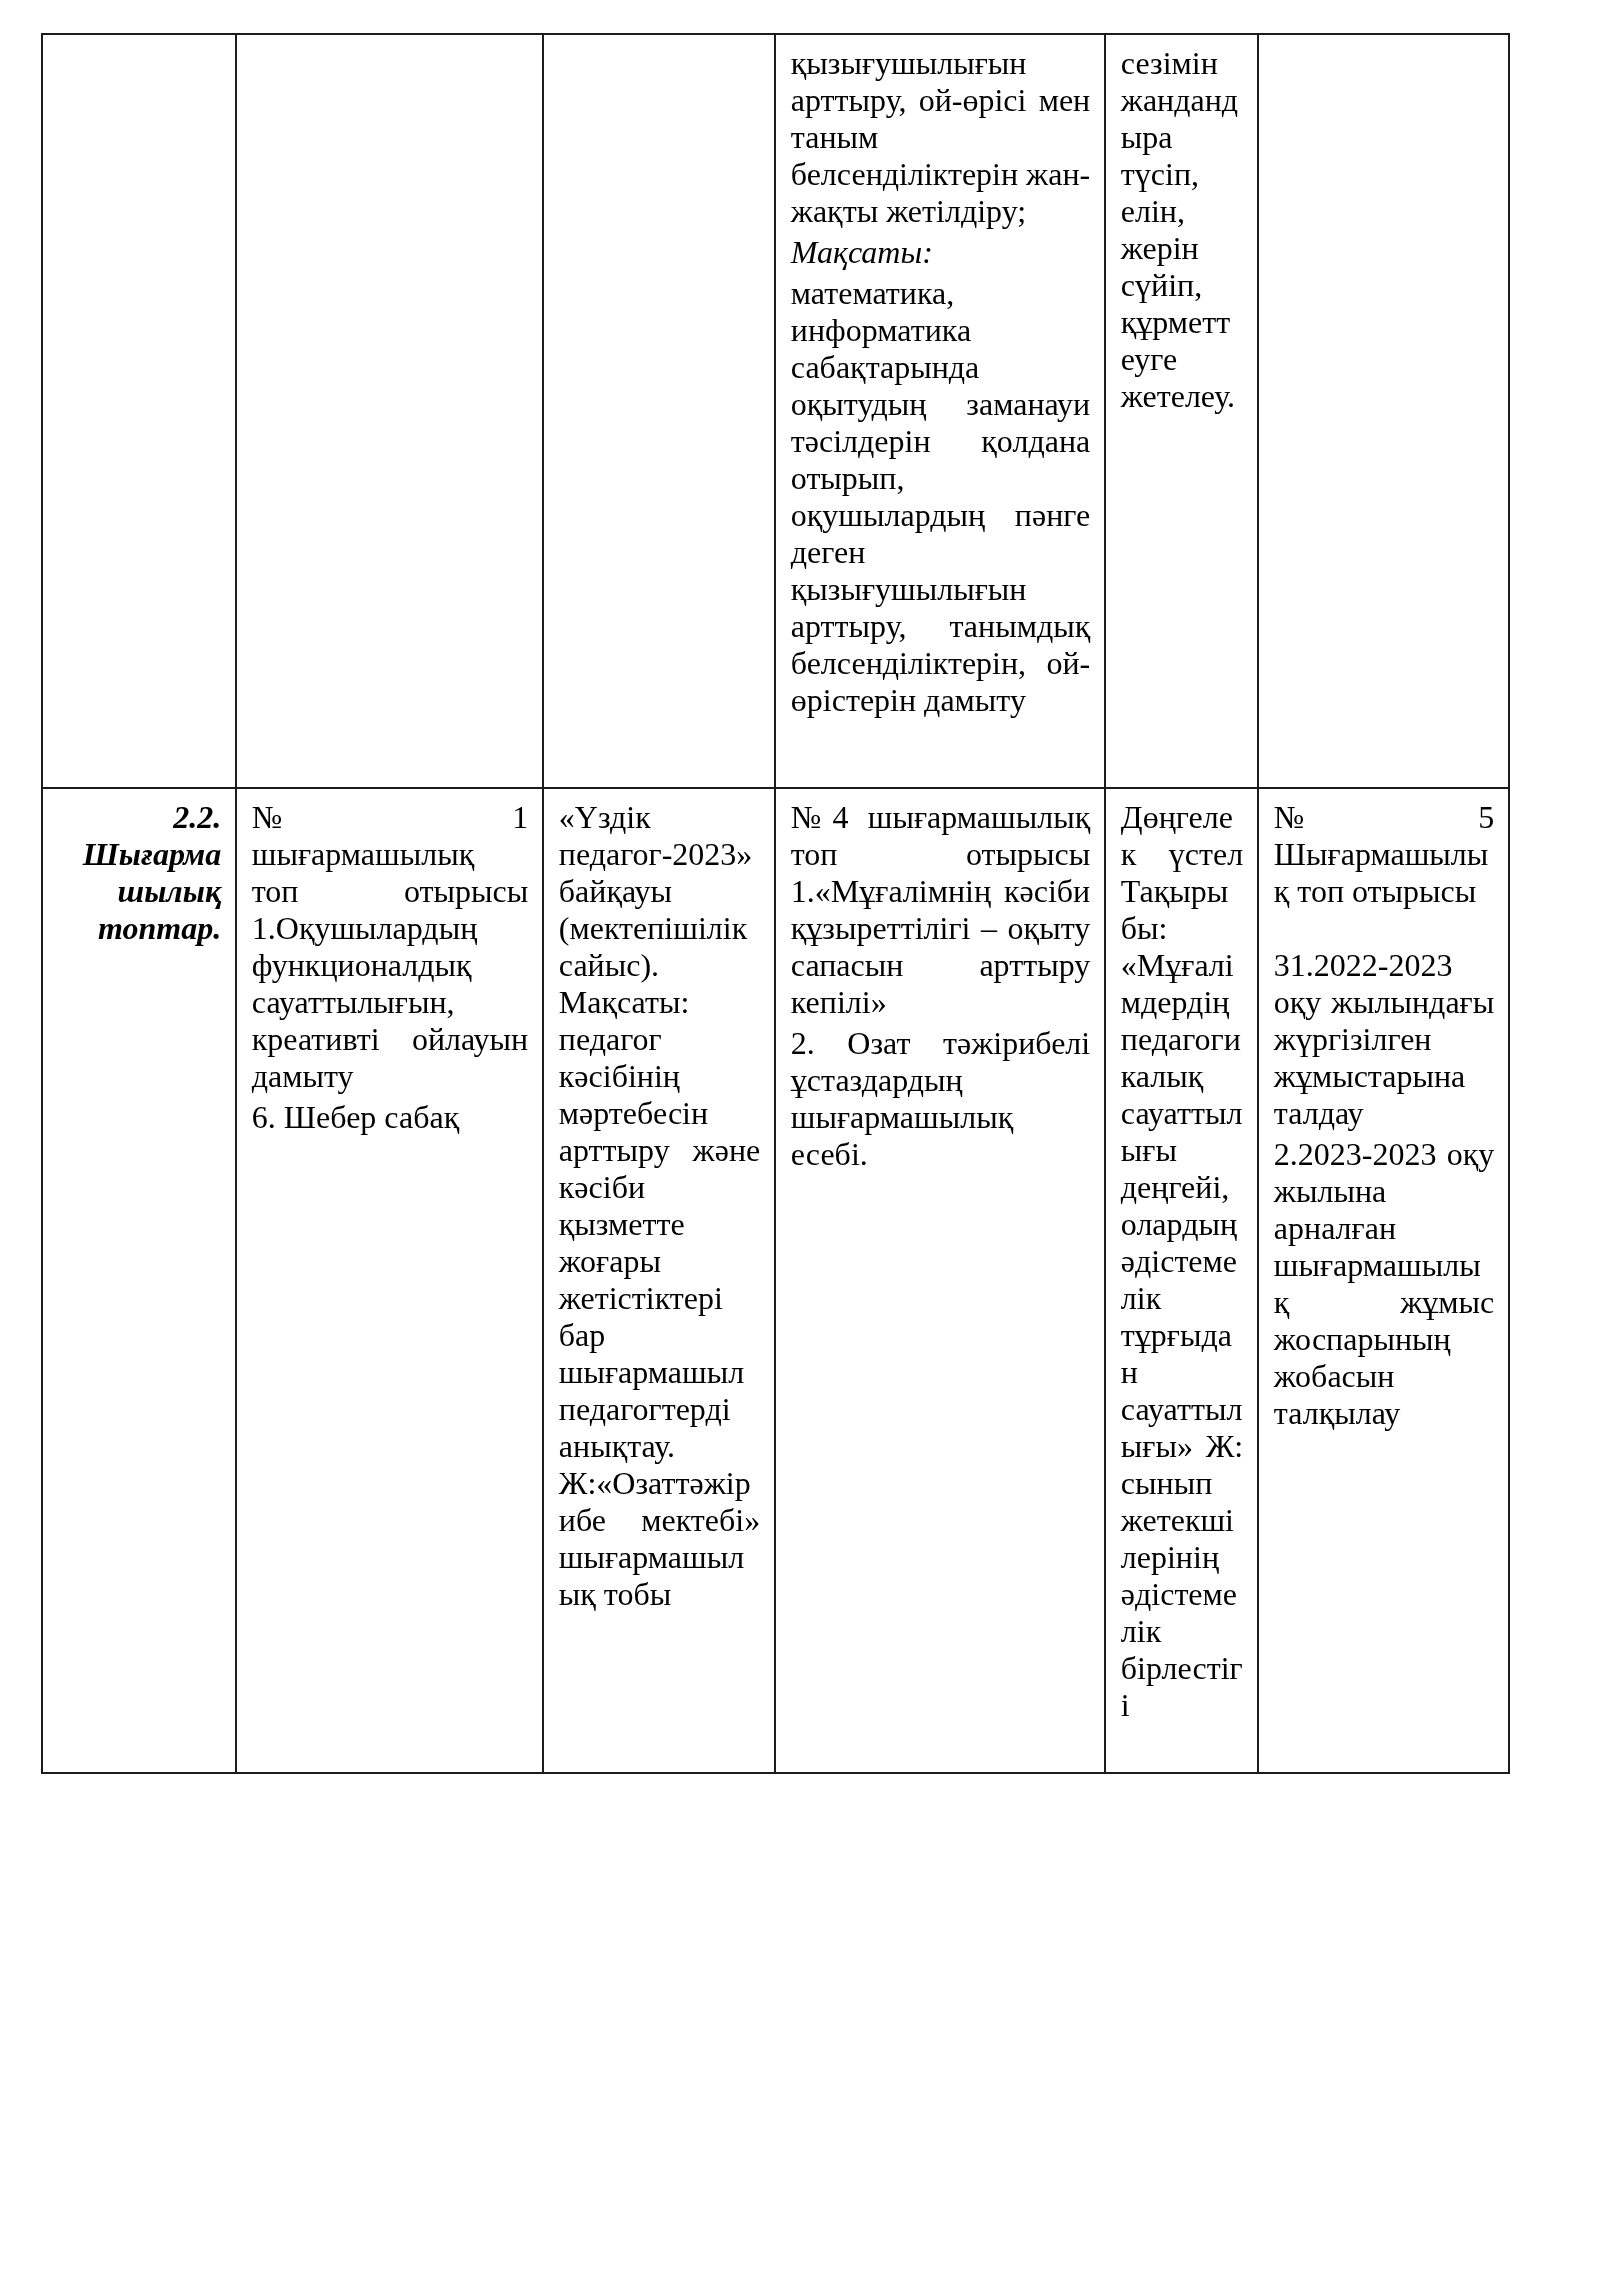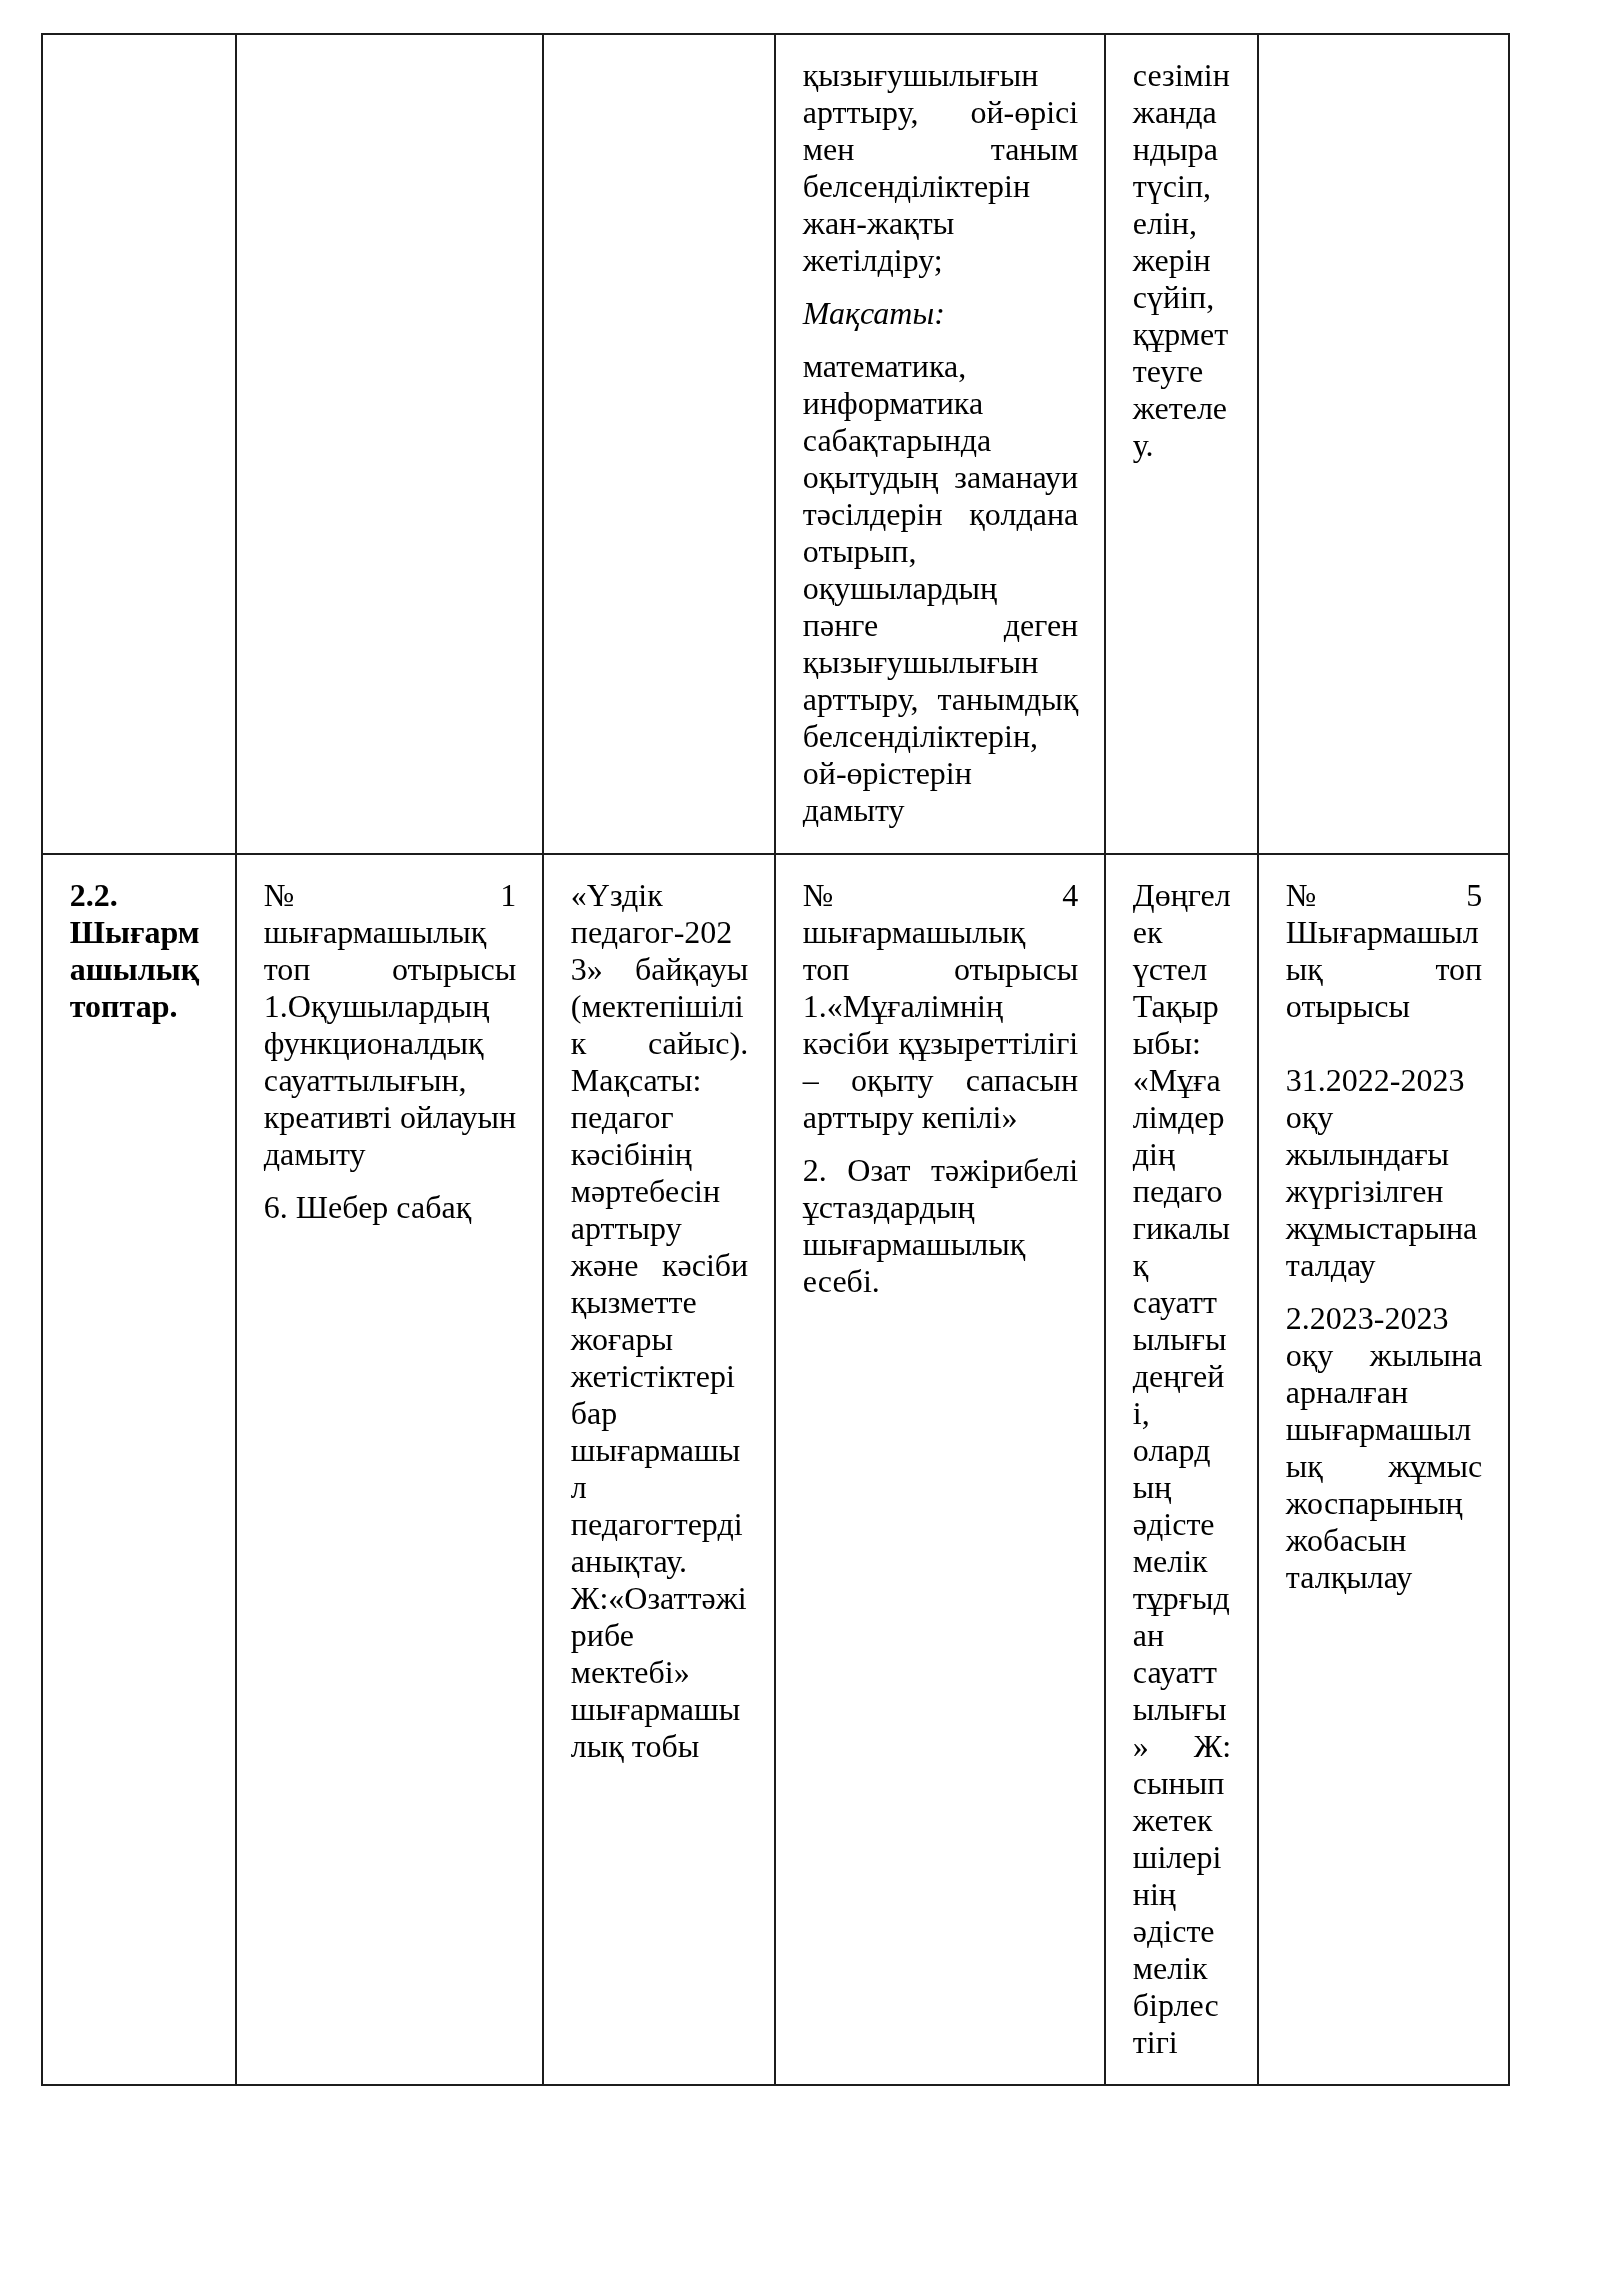"қызығушылығын арттыру, ой-өрісі мен" td p { margin: 16px -> 4px }
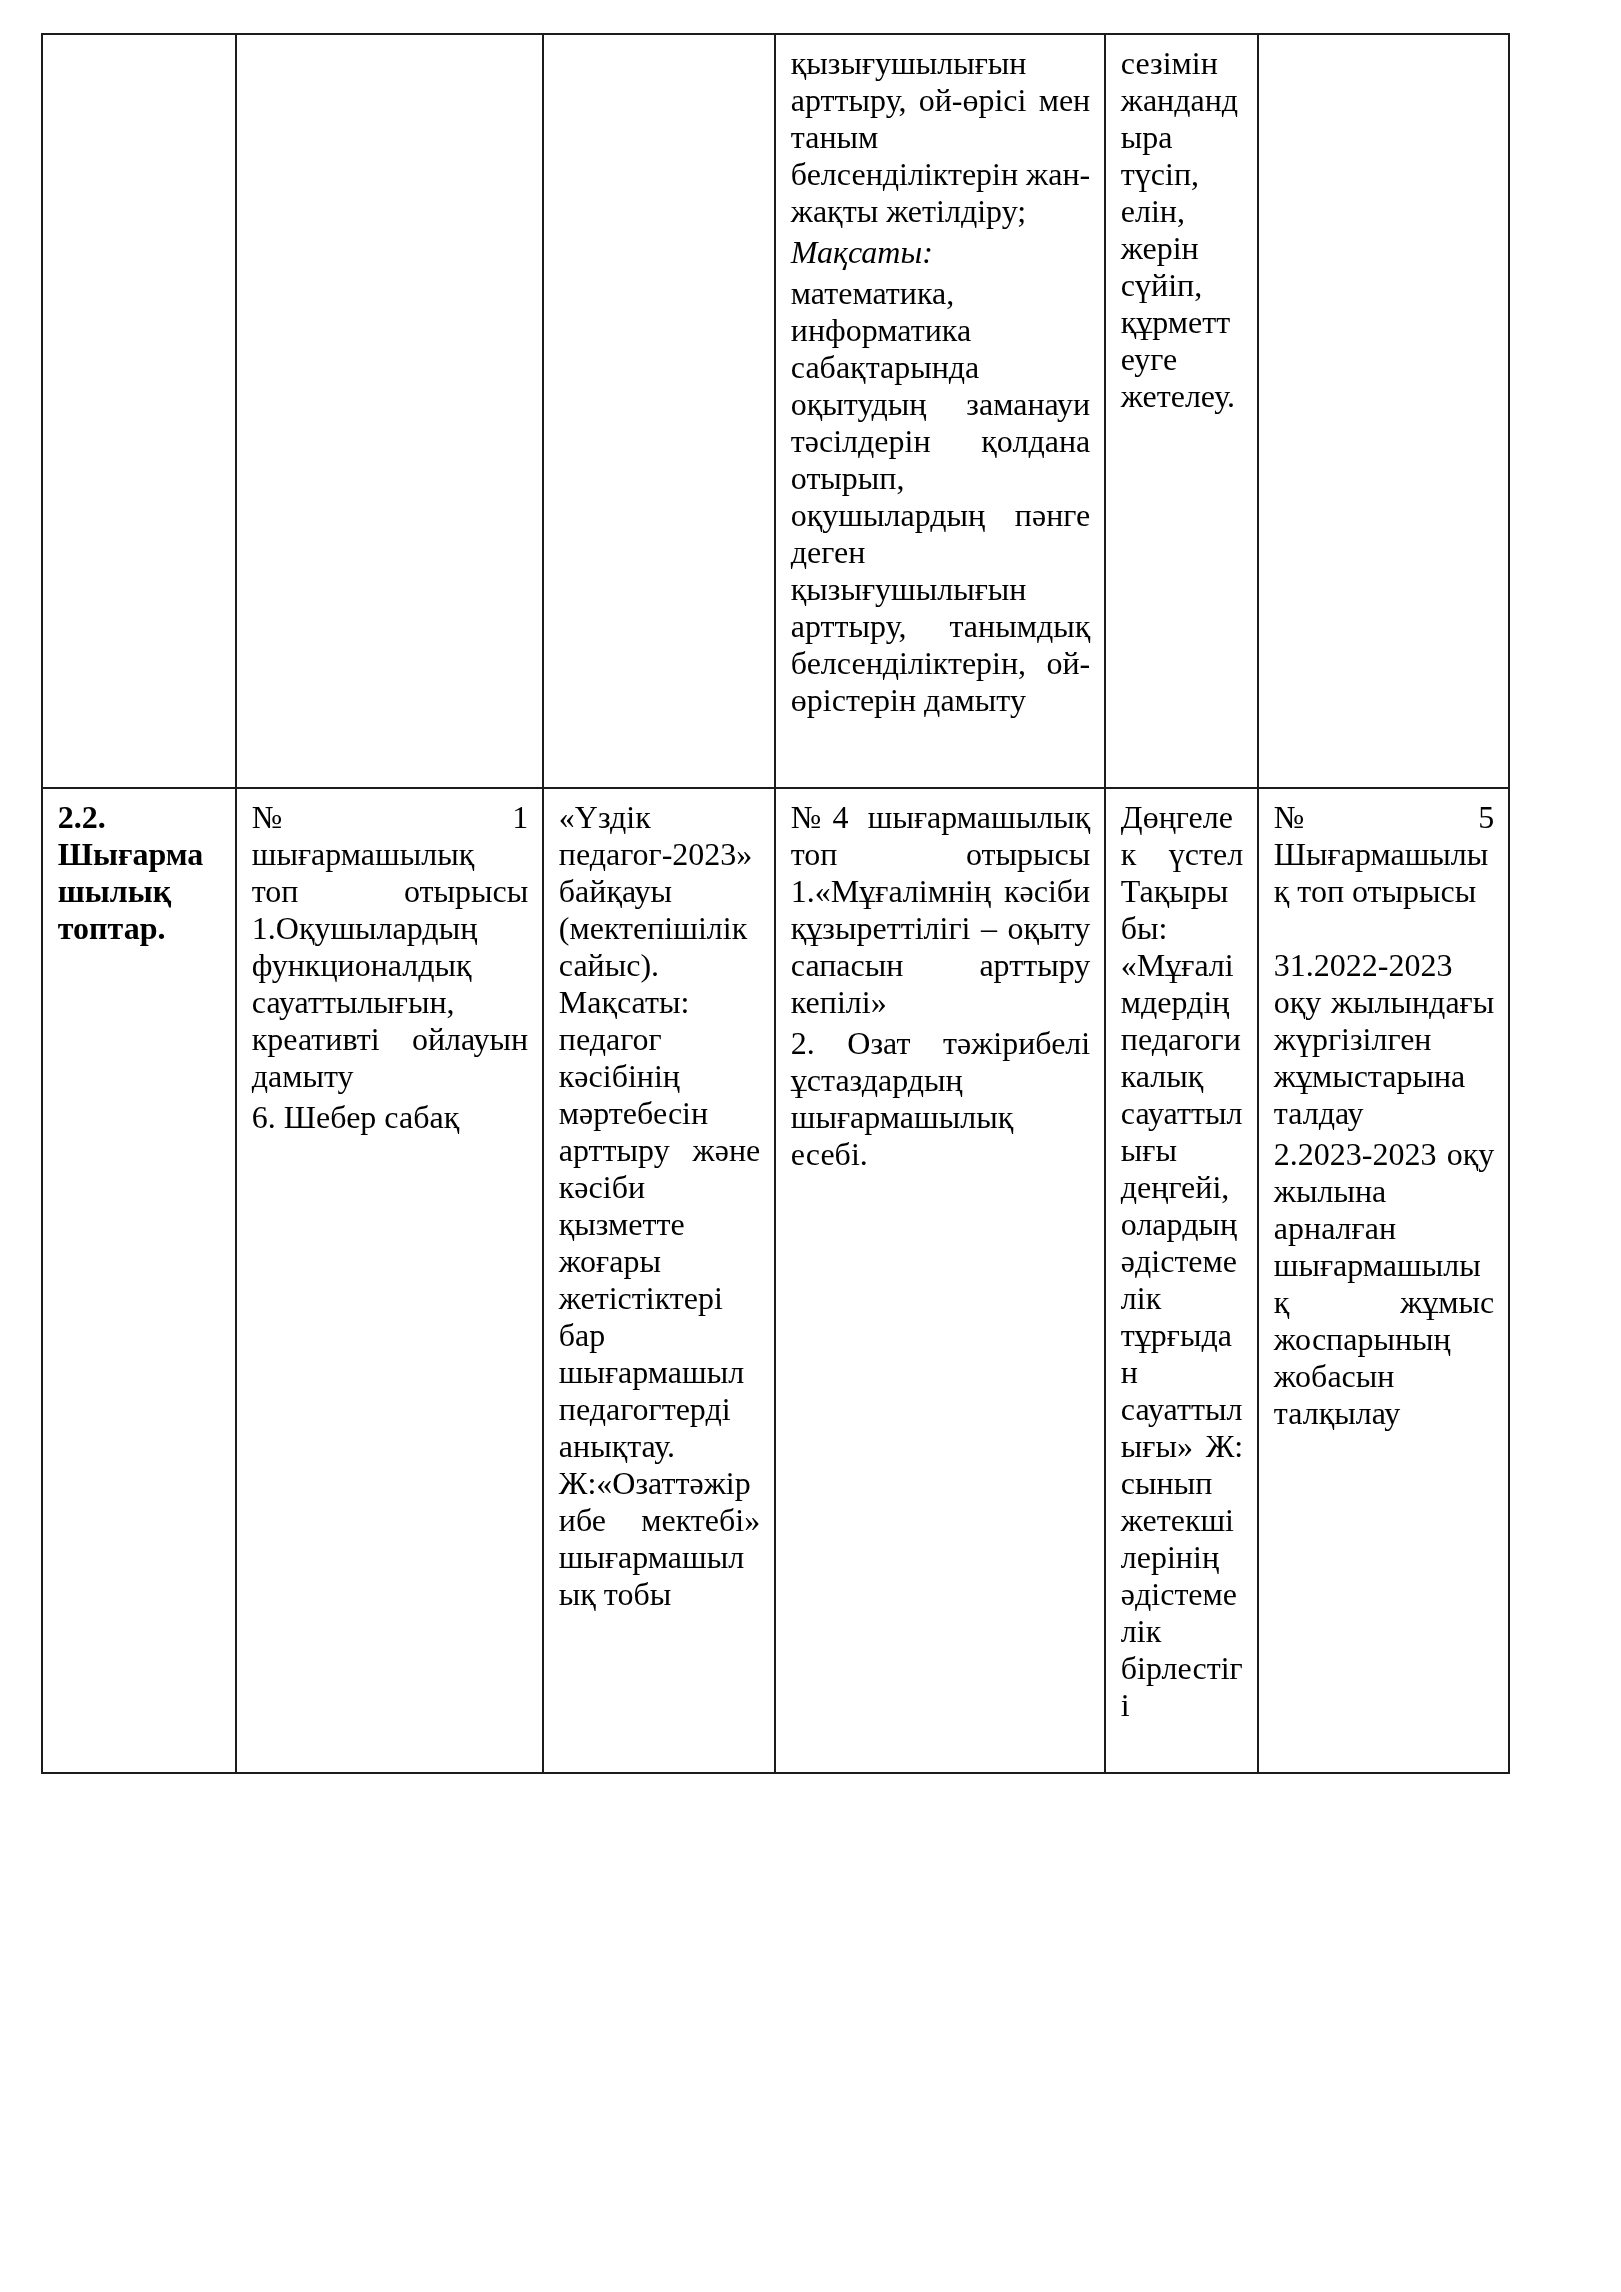"2.2. Шығармашылық топтар." .p-bold { font-style: none -> italic; text-align: left -> right }
